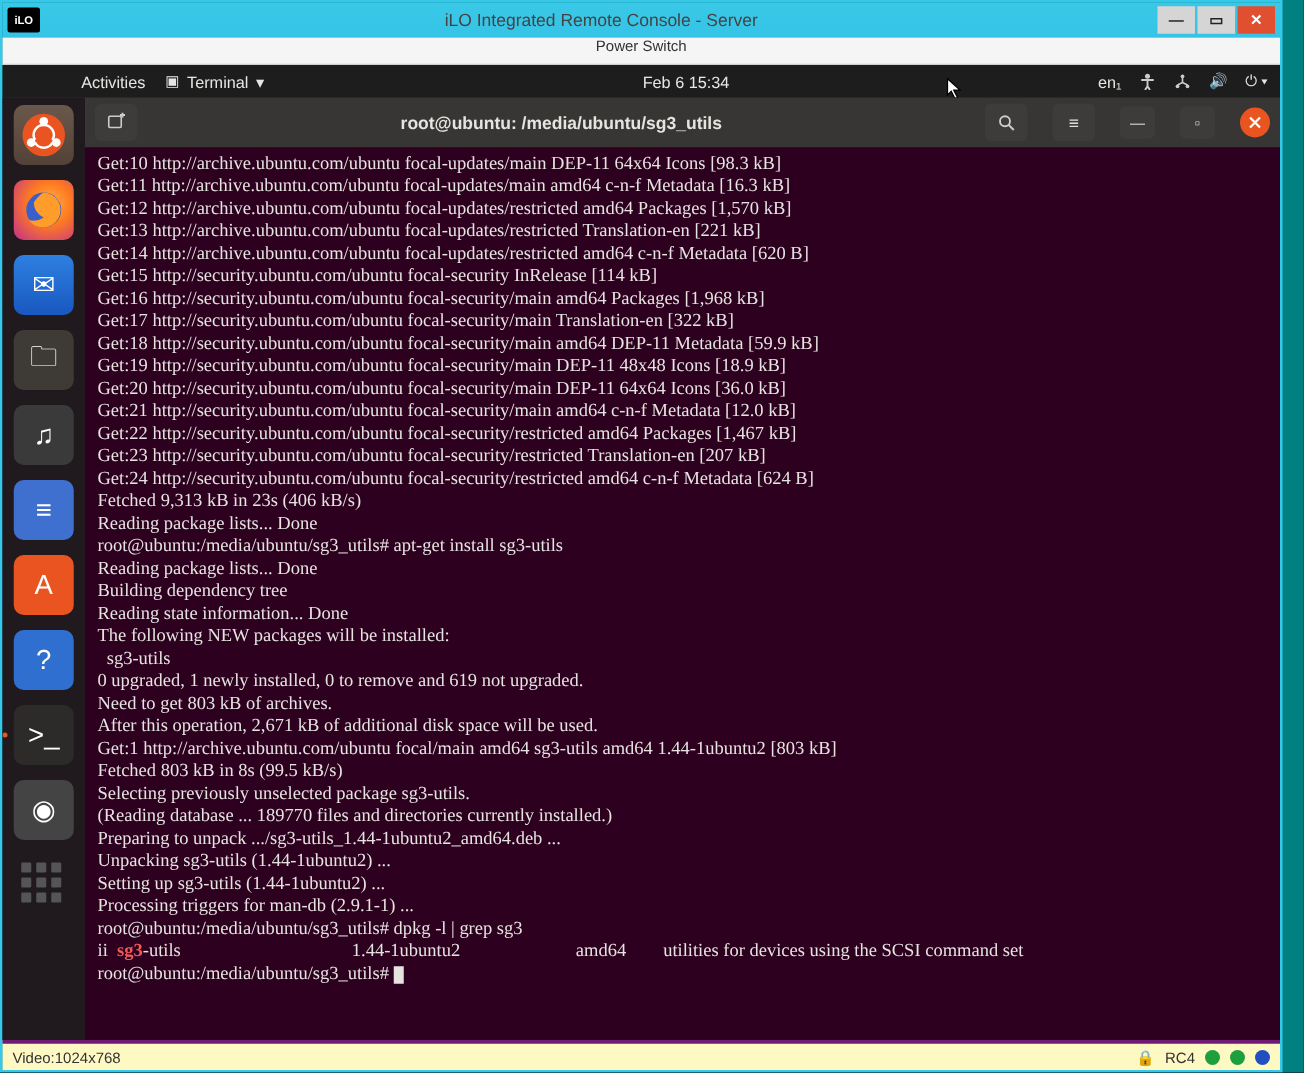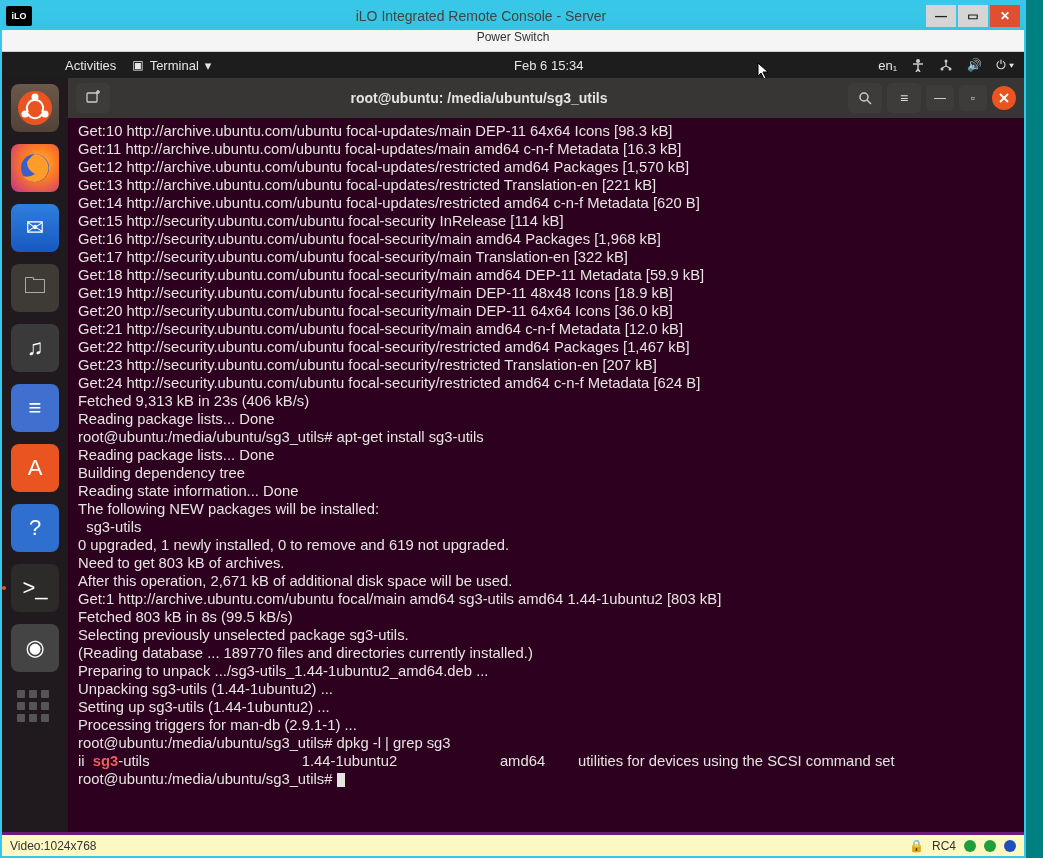"root@ubuntu: /media/ubuntu/sg3_utils" .term-header { gap: 5px -> 20px }
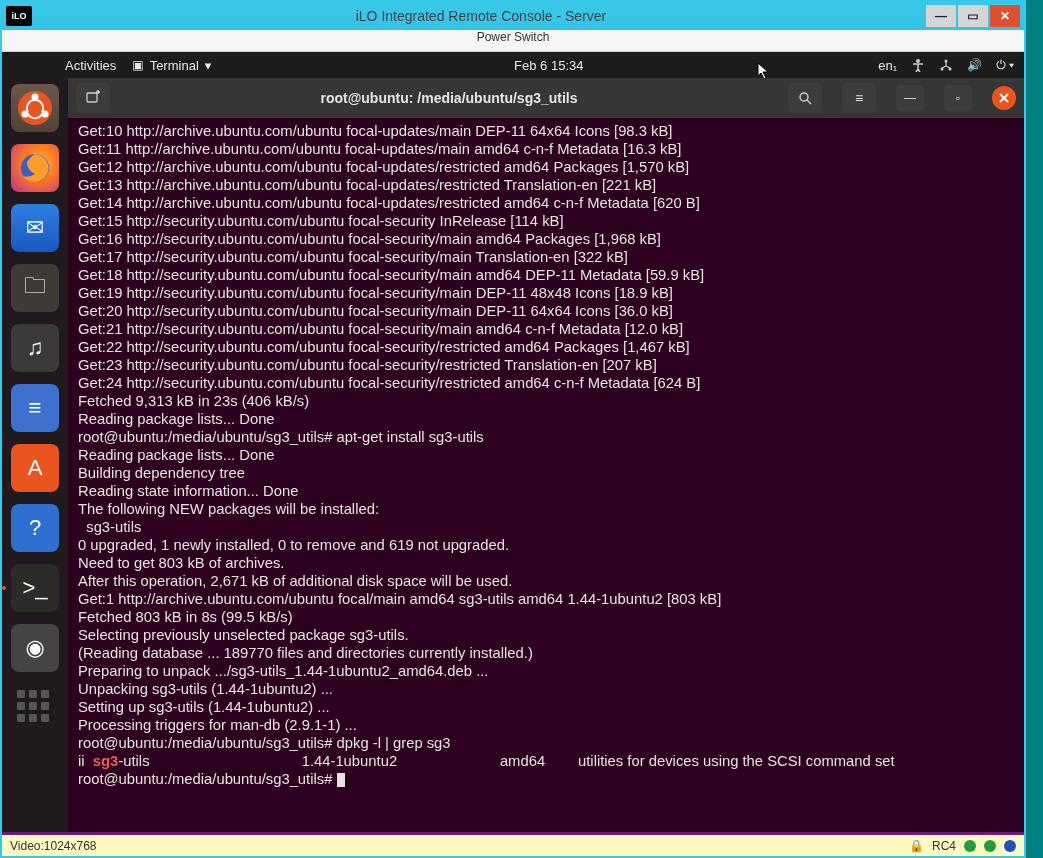"Get:10 http://archive.ubuntu.com/ubuntu" .term-body pre { font-family: Liberation Sans, sans-serif -> Liberation Serif, serif }
